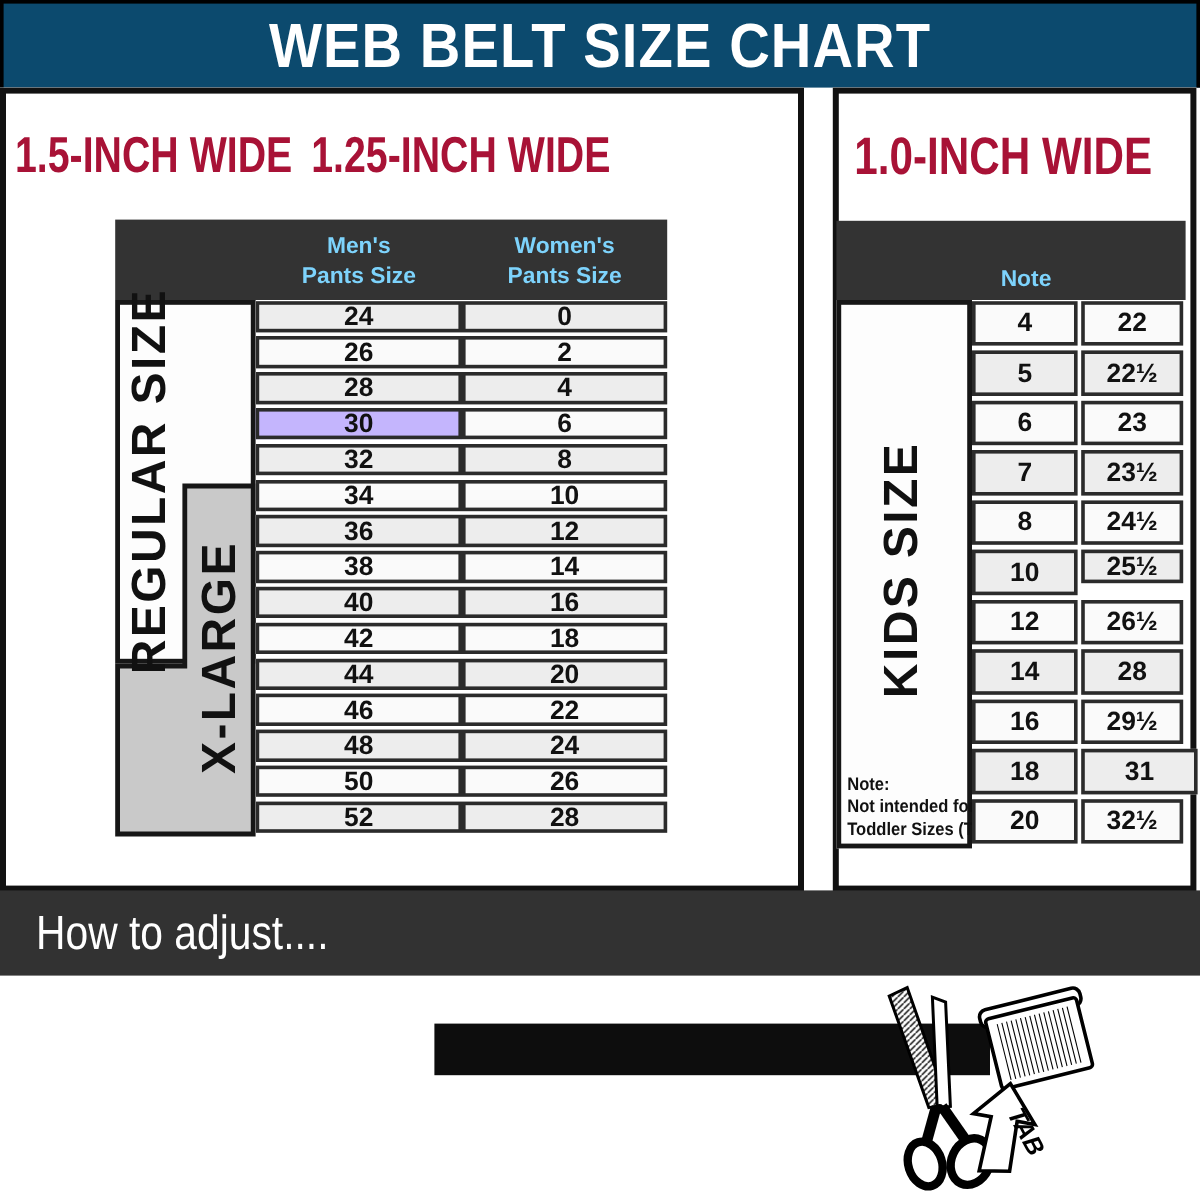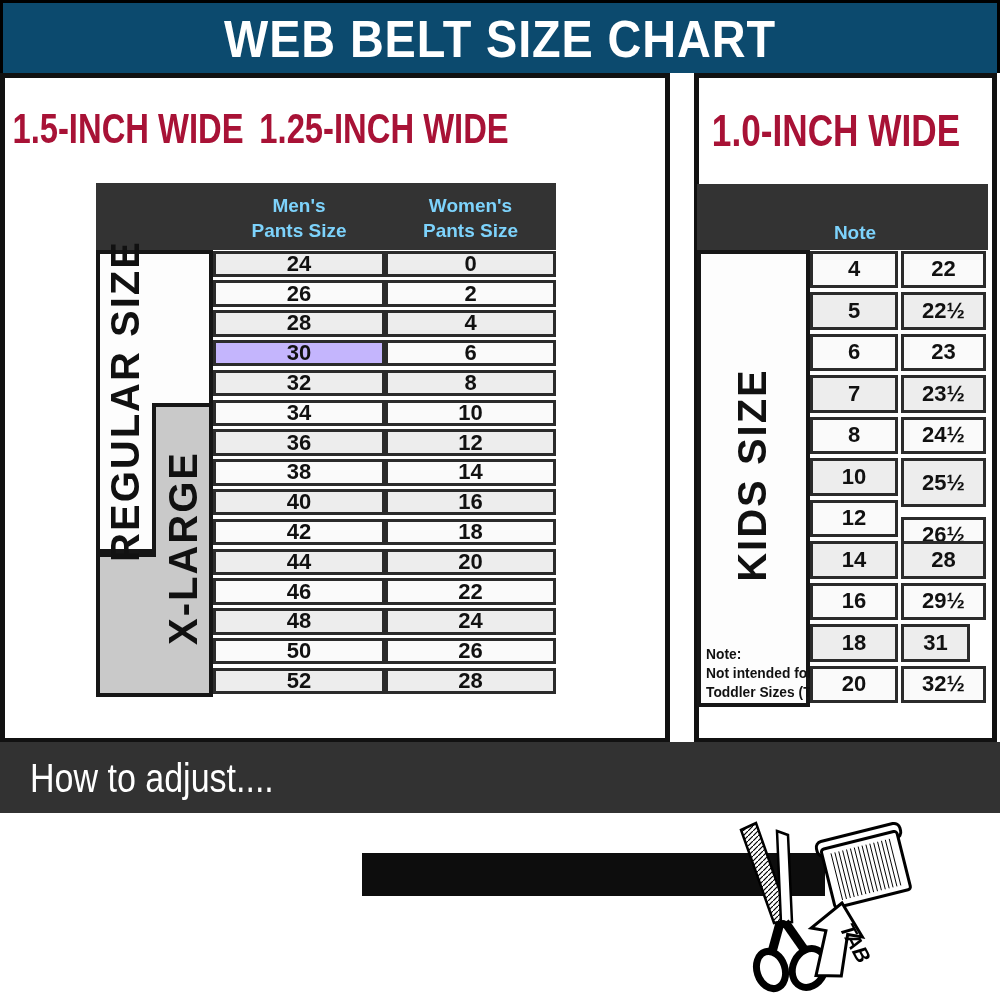"25½" div.cell { height: 49px -> 28px }
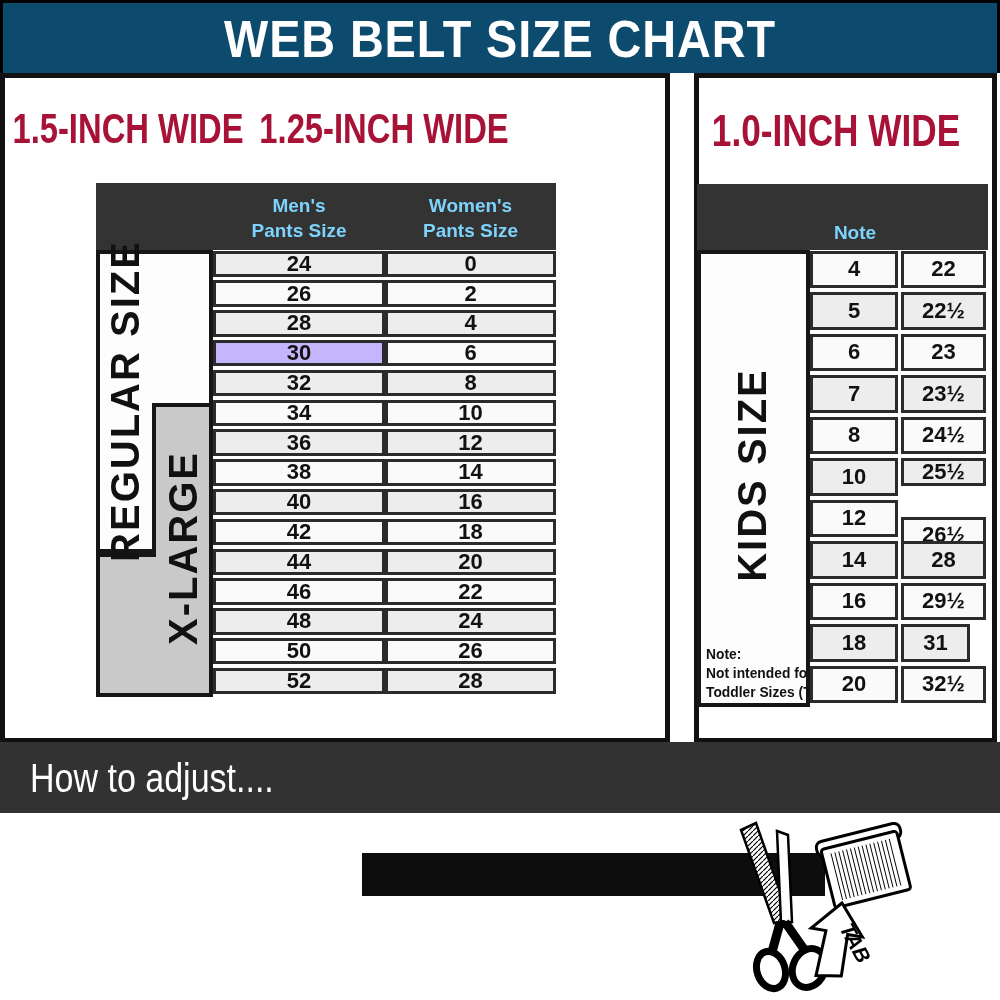"26½" div.cell { margin-top: 17px -> none }
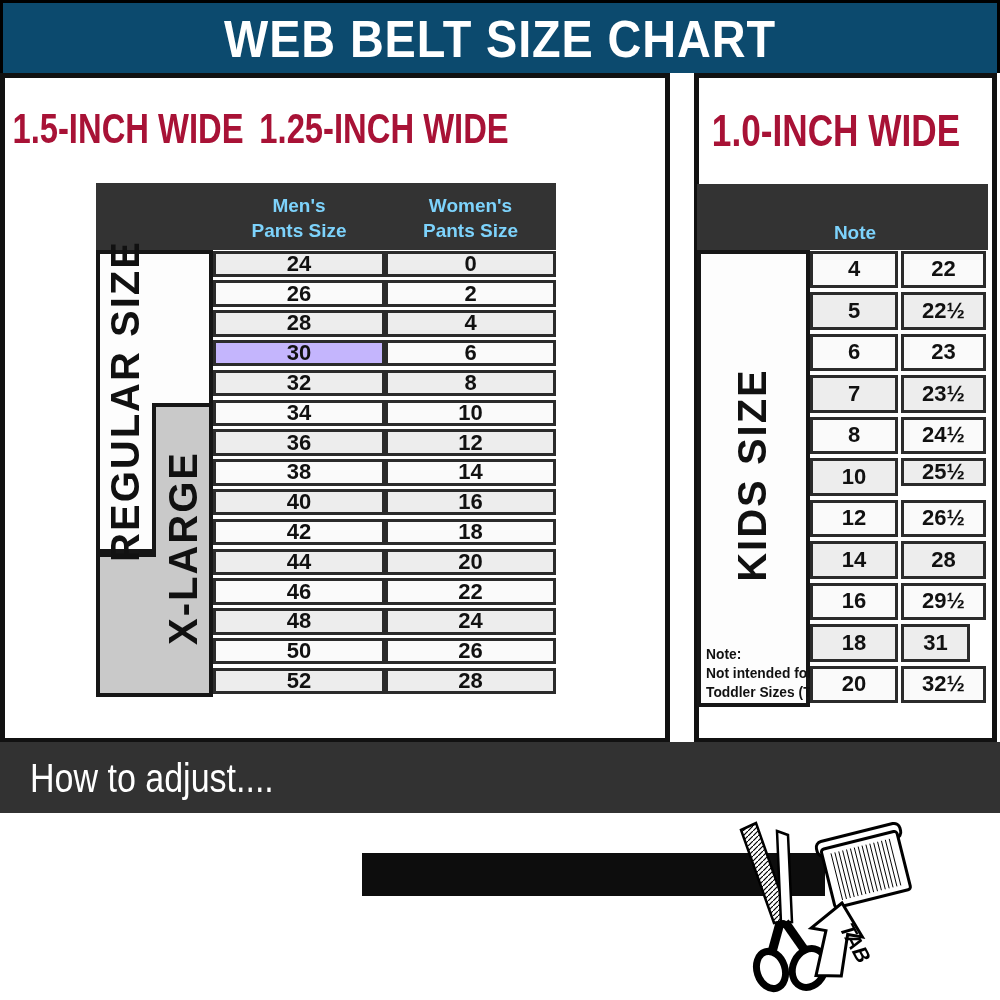"31" div.cell { width: 69px -> 97px }
